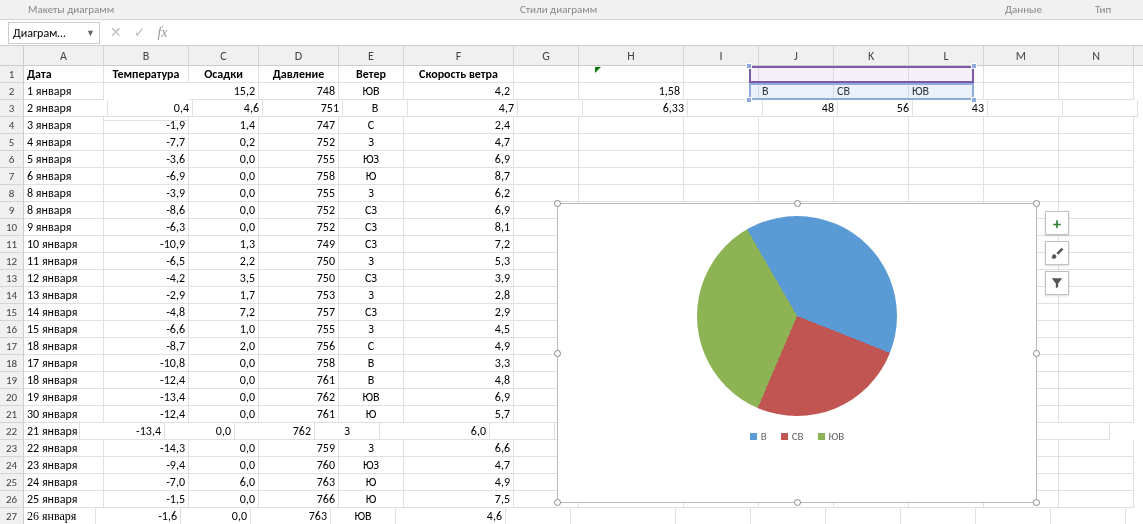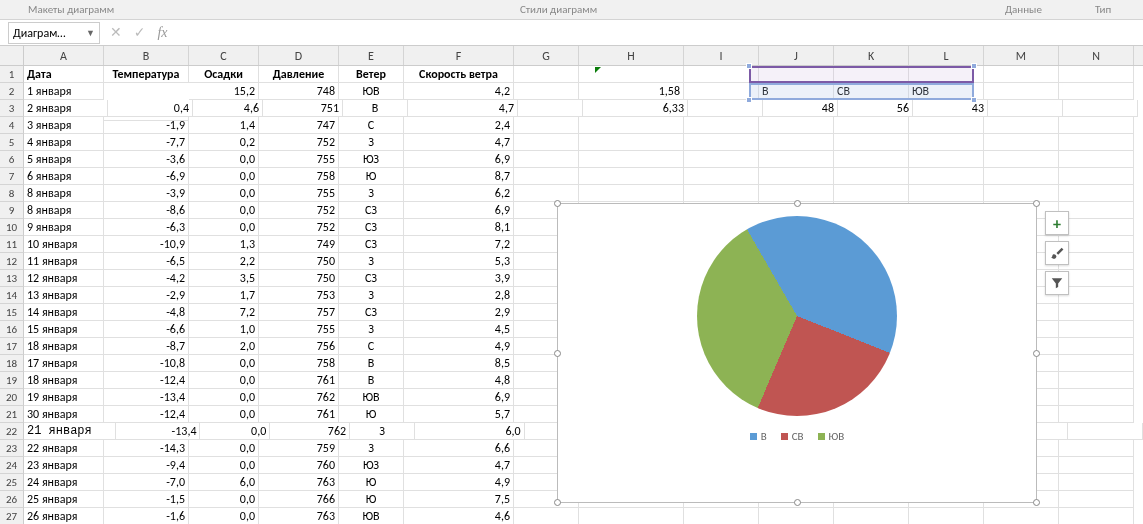"8,5" div.cell { text: 8,5 -> 3,3 }
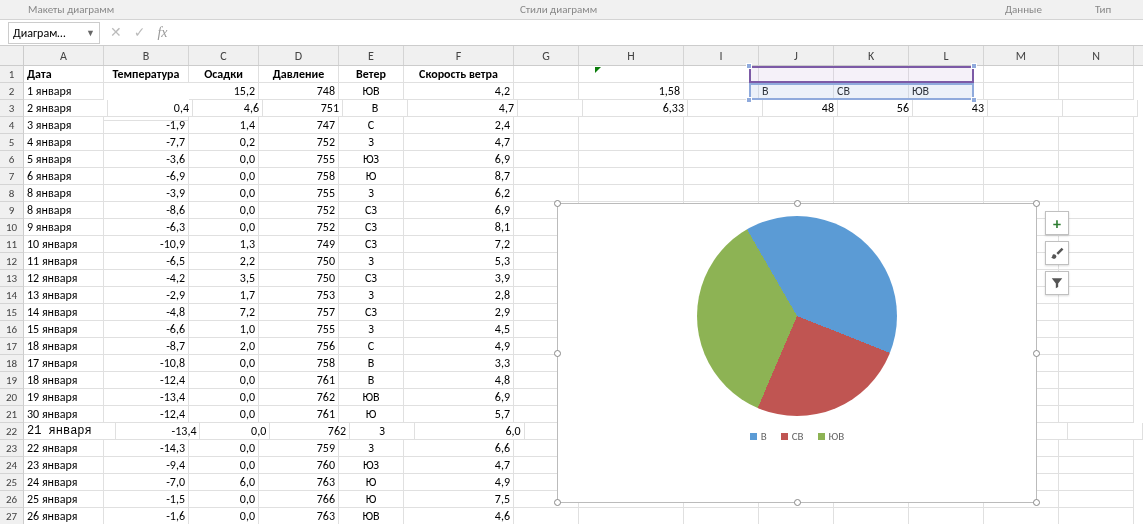"21 января" div.cell { font-family: Liberation Mono, monospace -> none; width: 92px -> 56px }
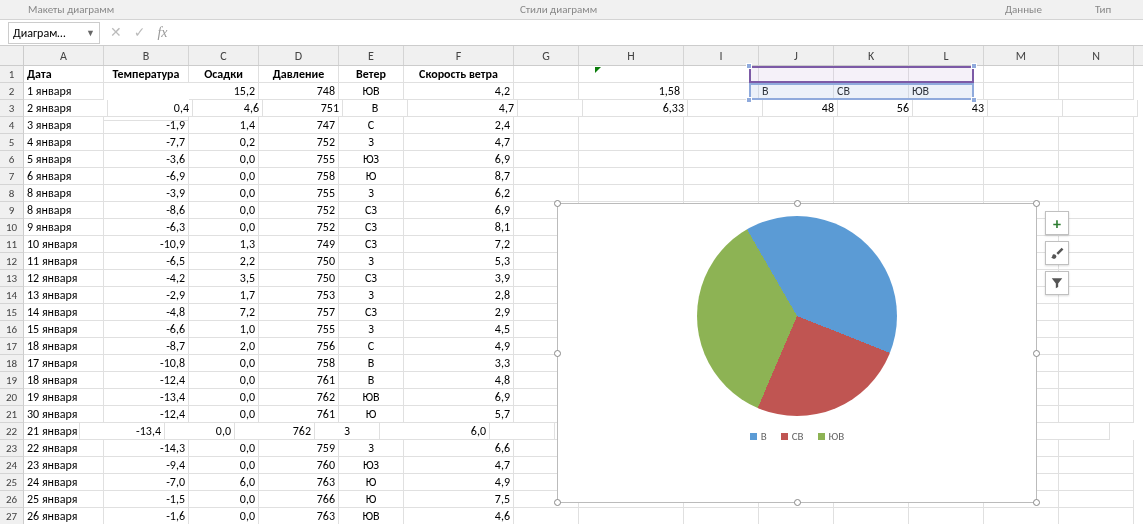"26 января" div.cell { font-family: none -> Liberation Serif, serif; width: 80px -> 72px }
